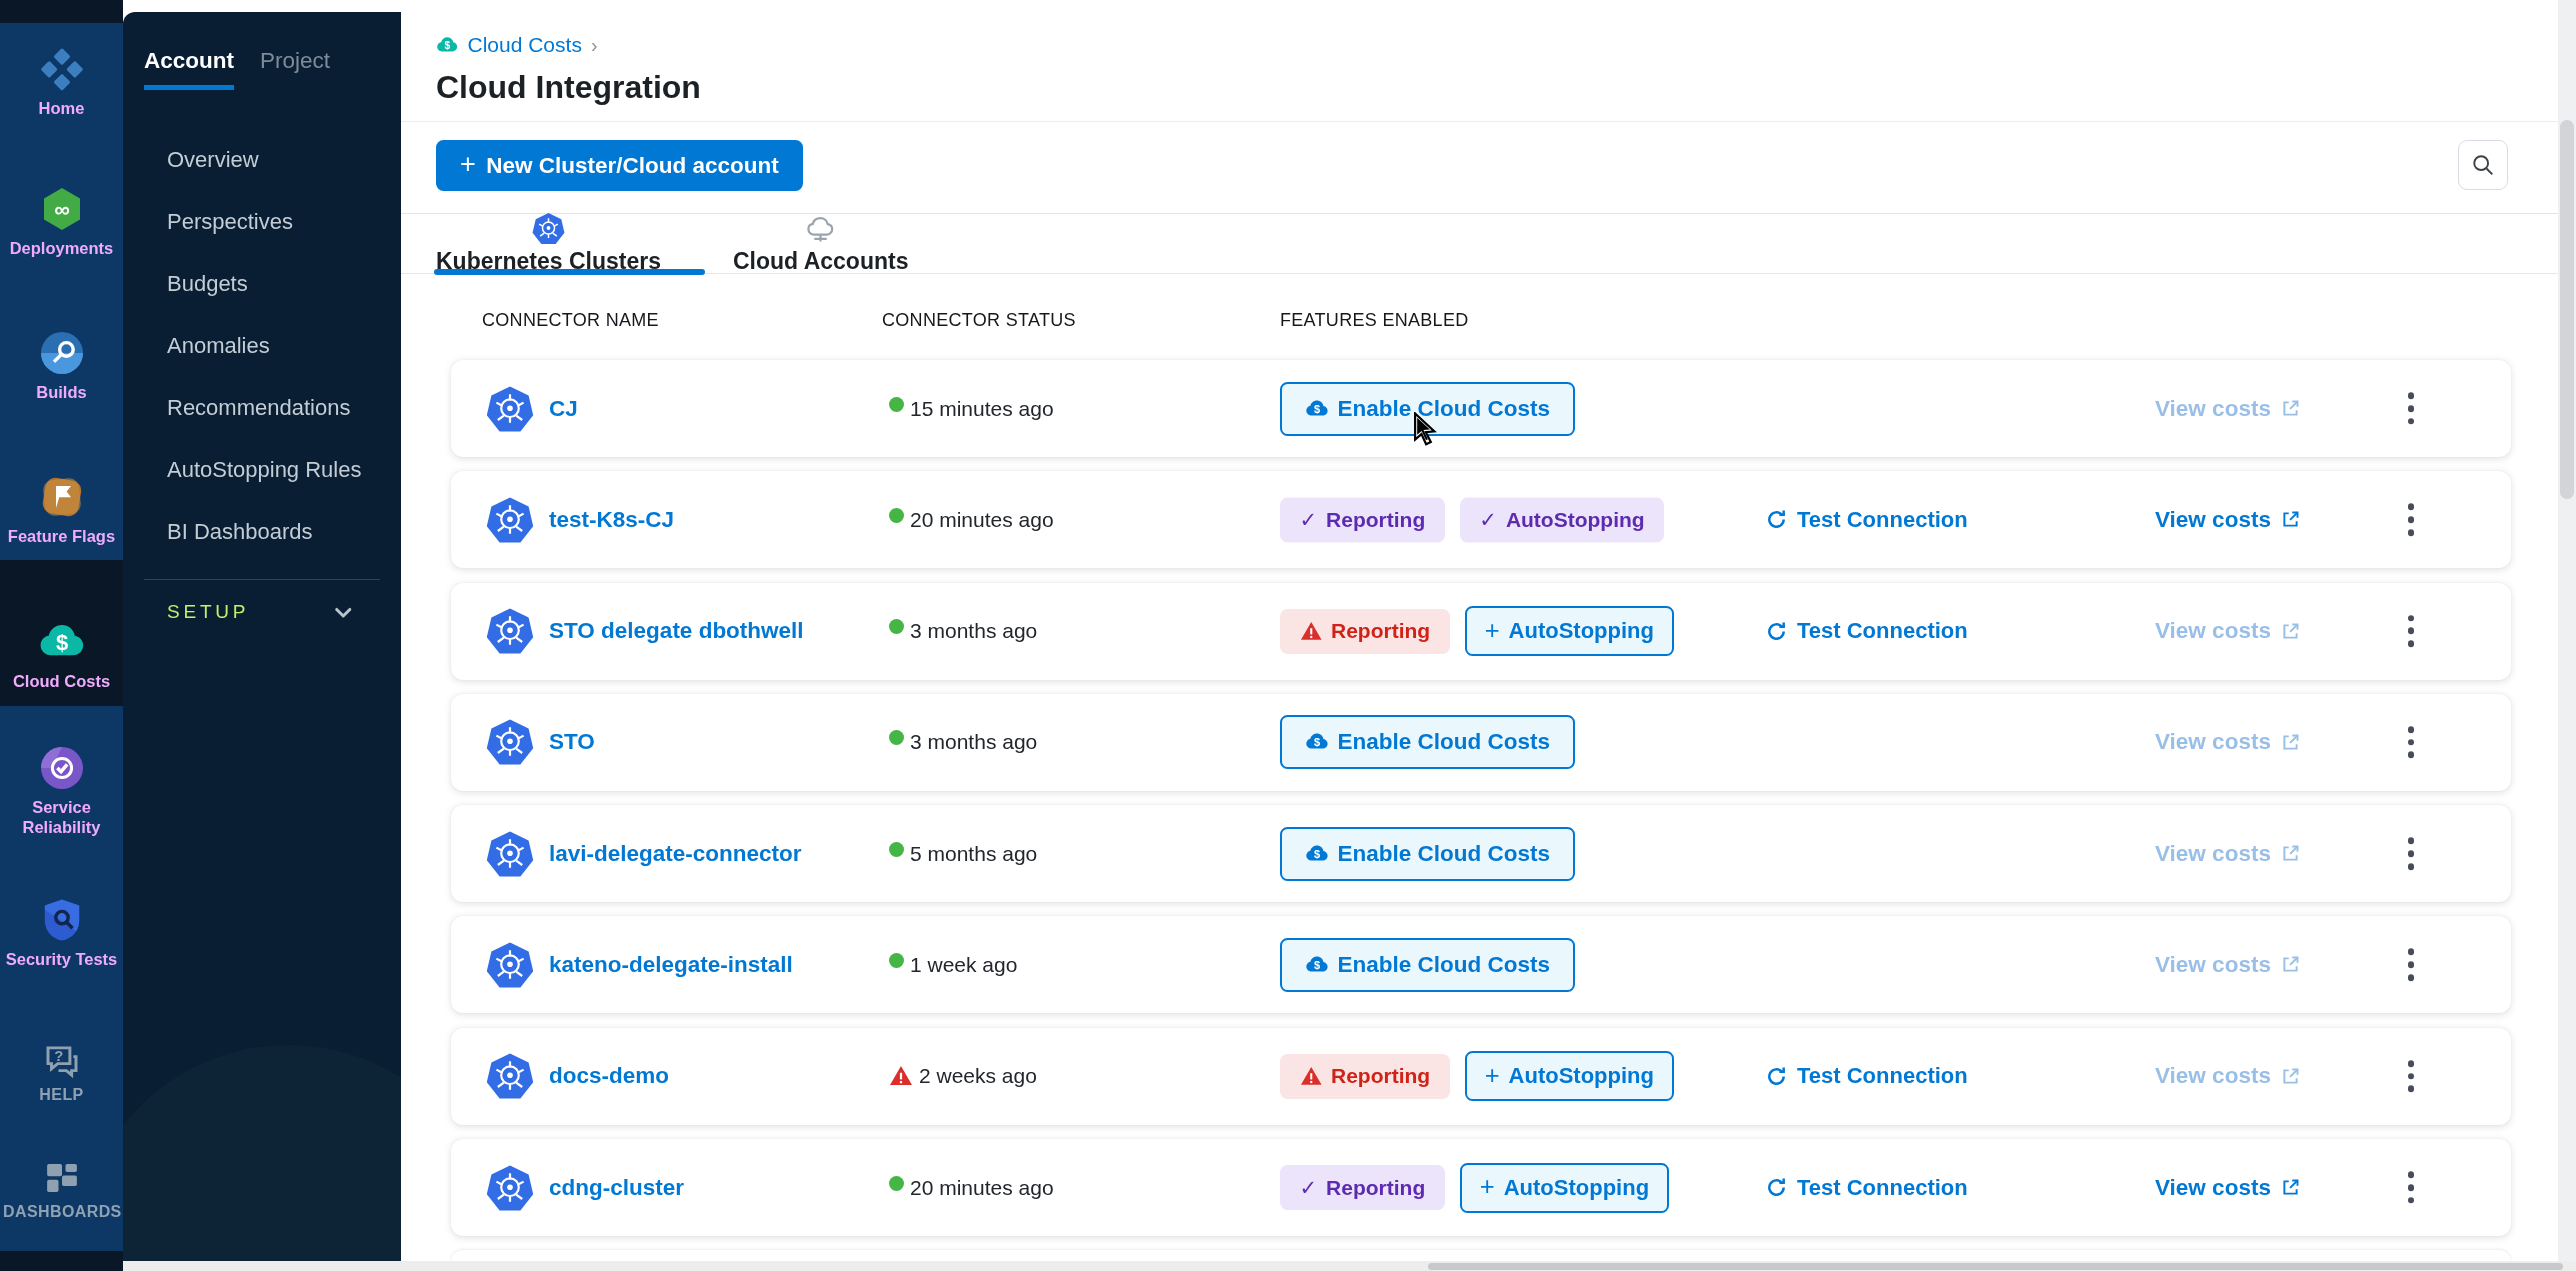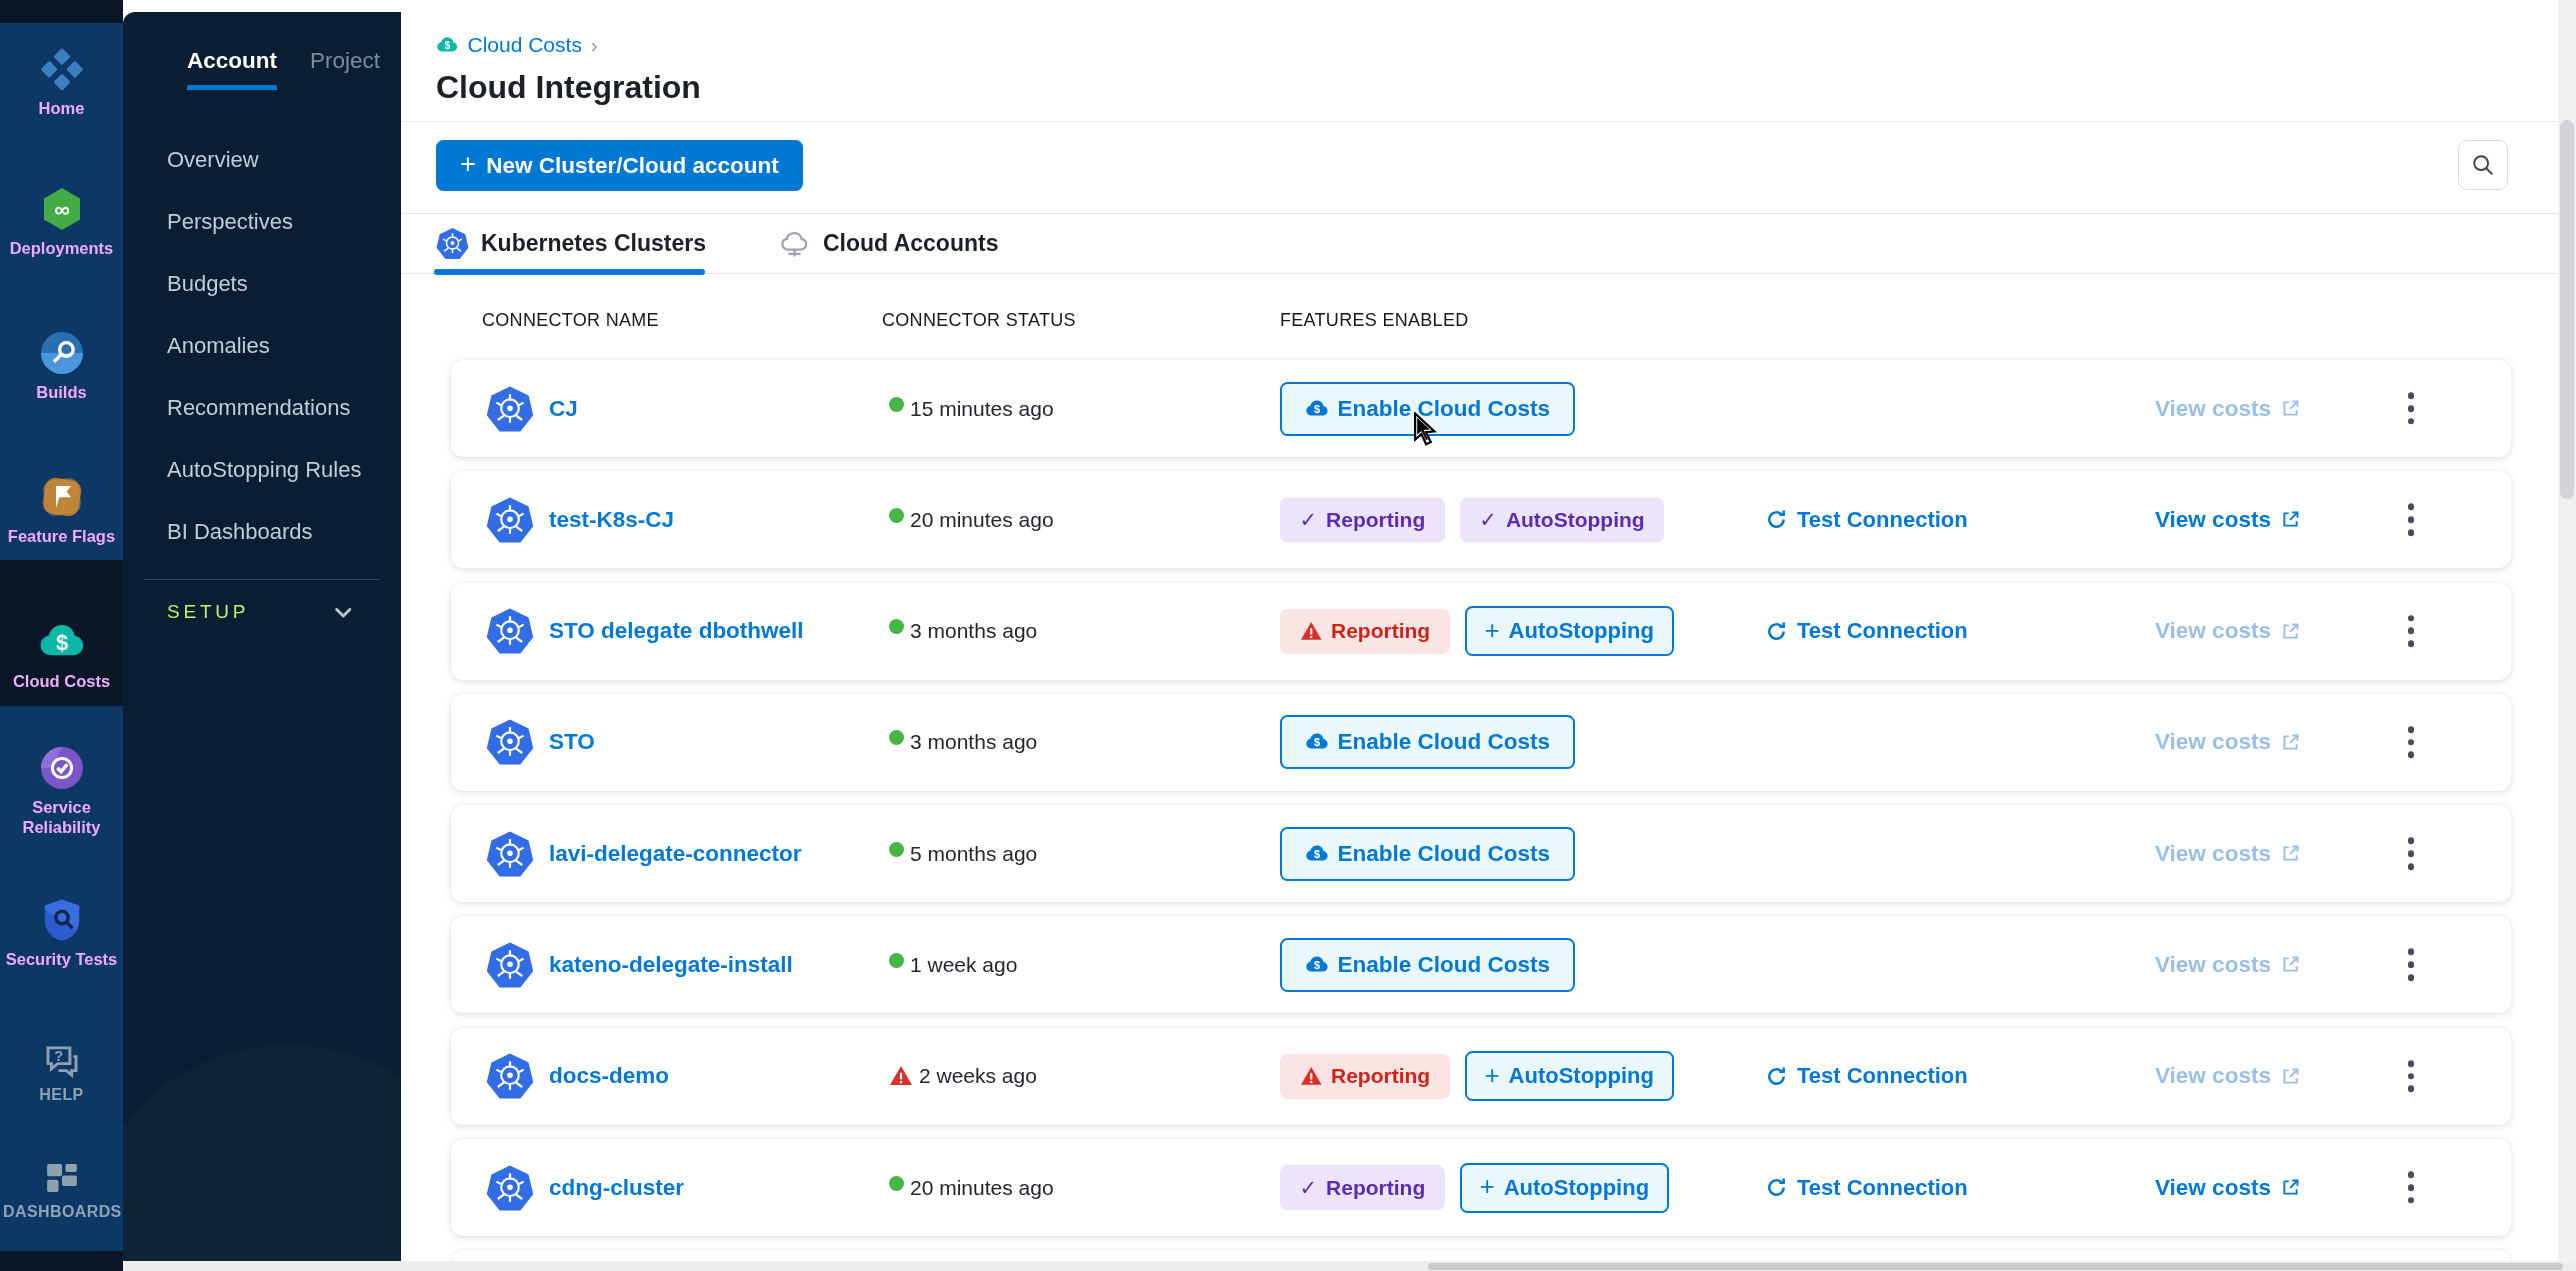"Account" .side-tabs { gap: 33px -> 26px; margin-left: 43px -> none }
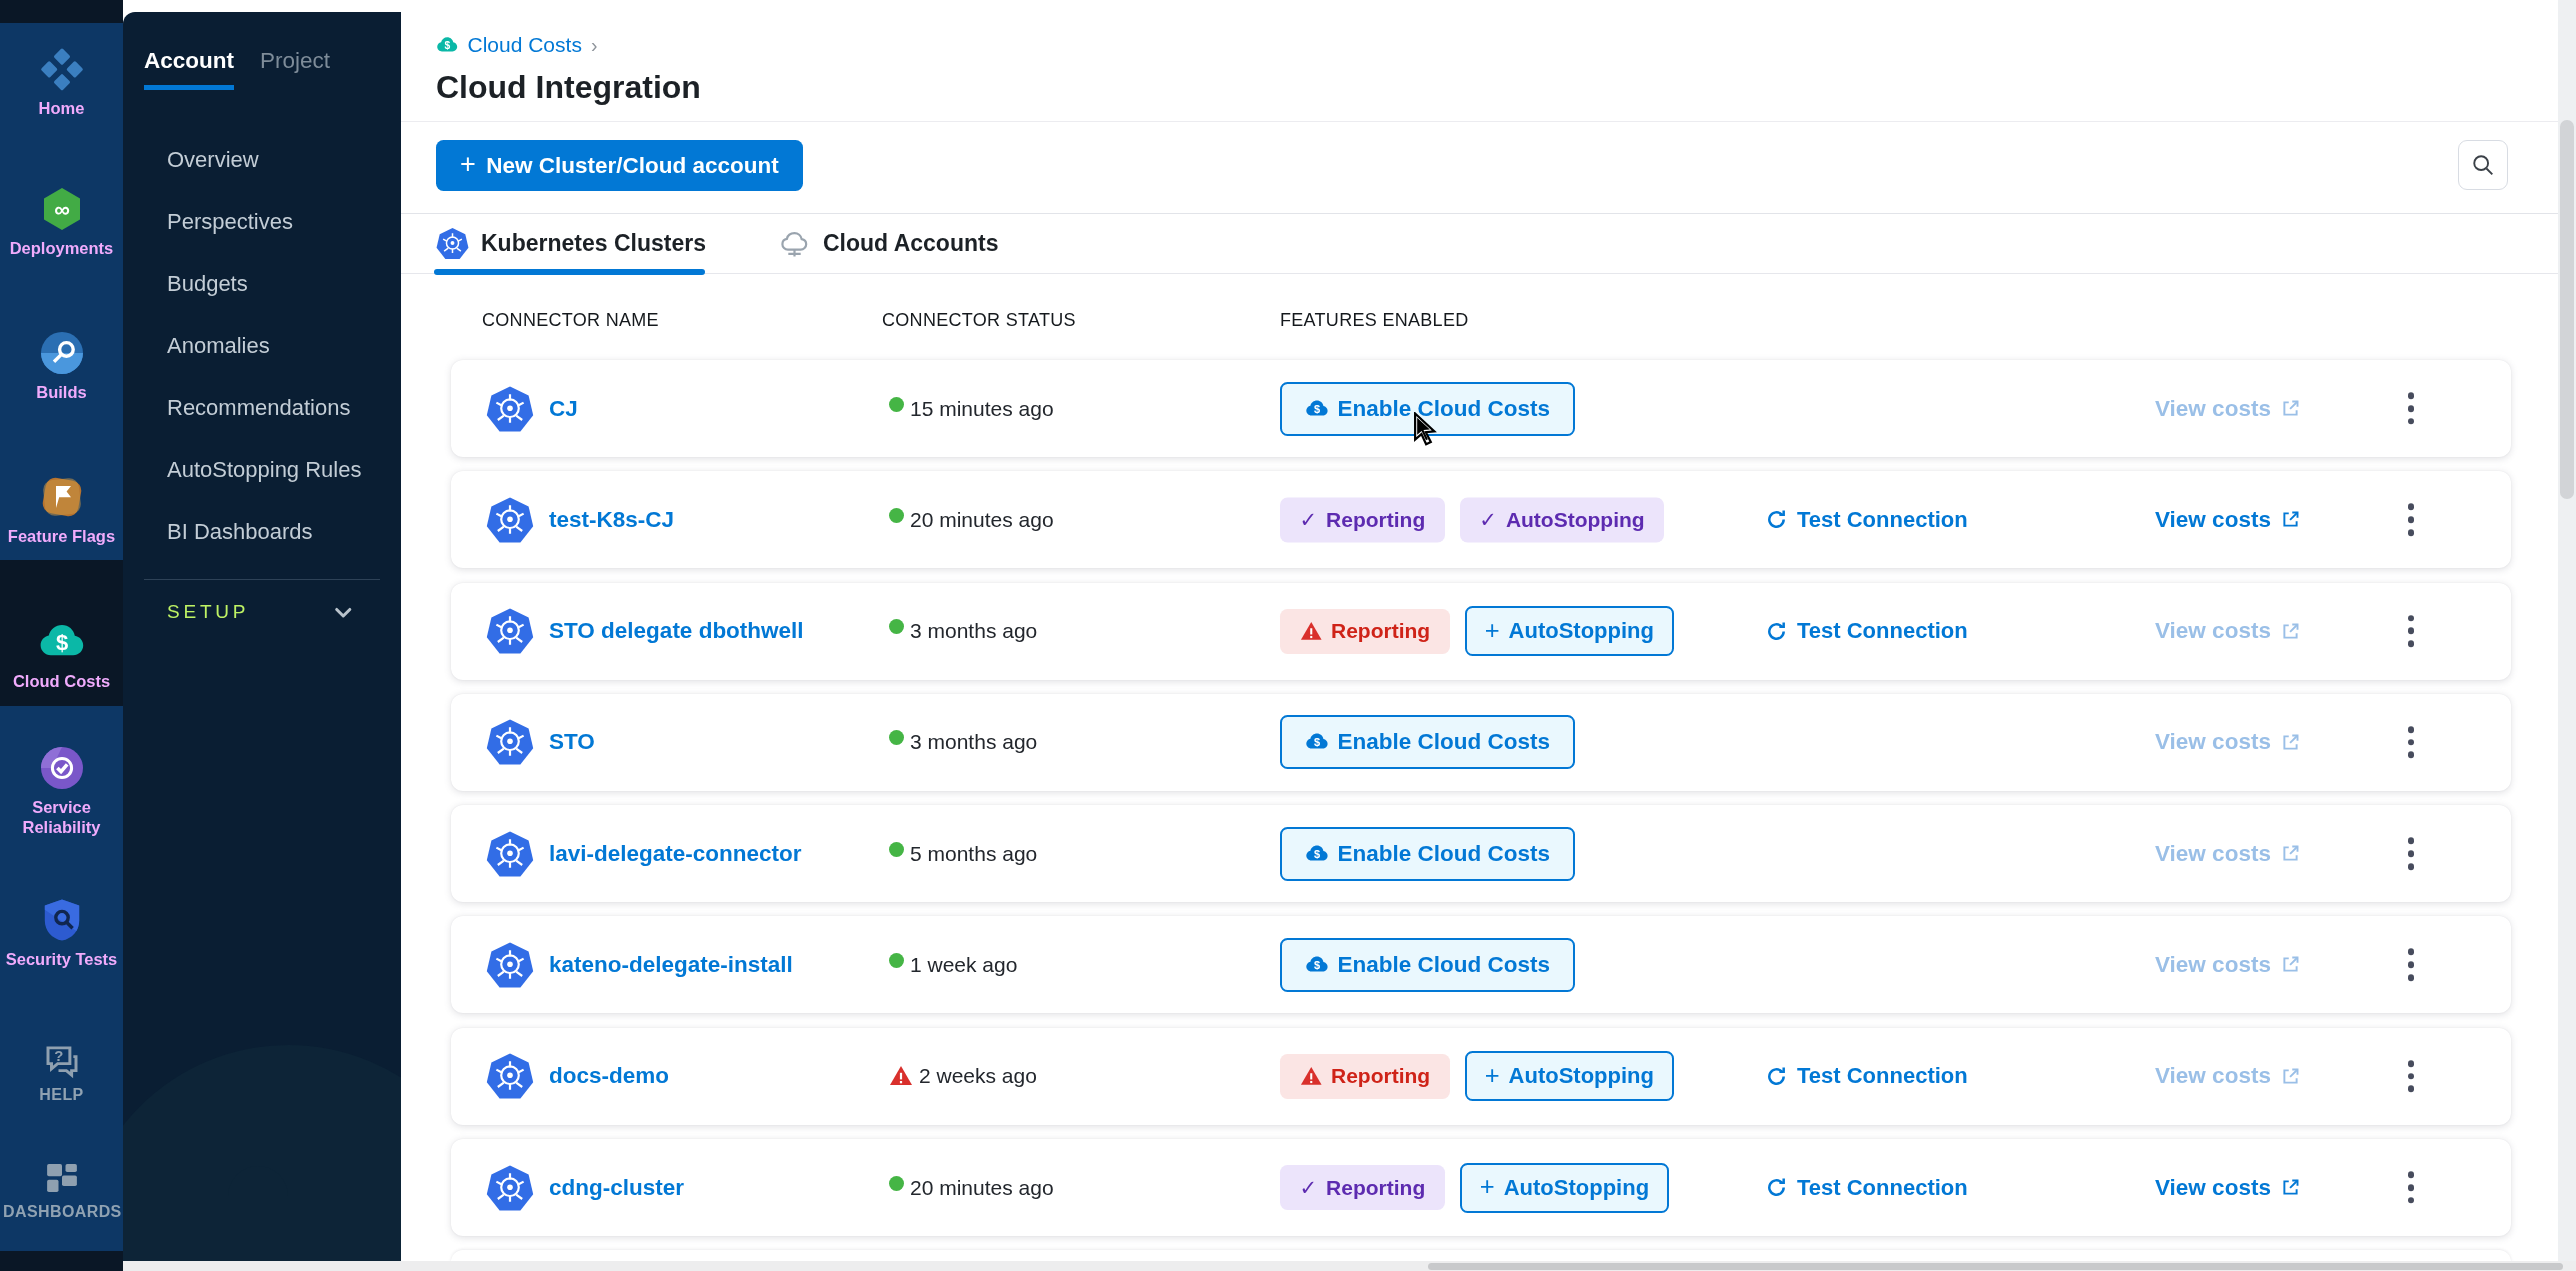"Kubernetes Clusters" .tab { flex-direction: none -> column; gap: 12px -> 3px }
